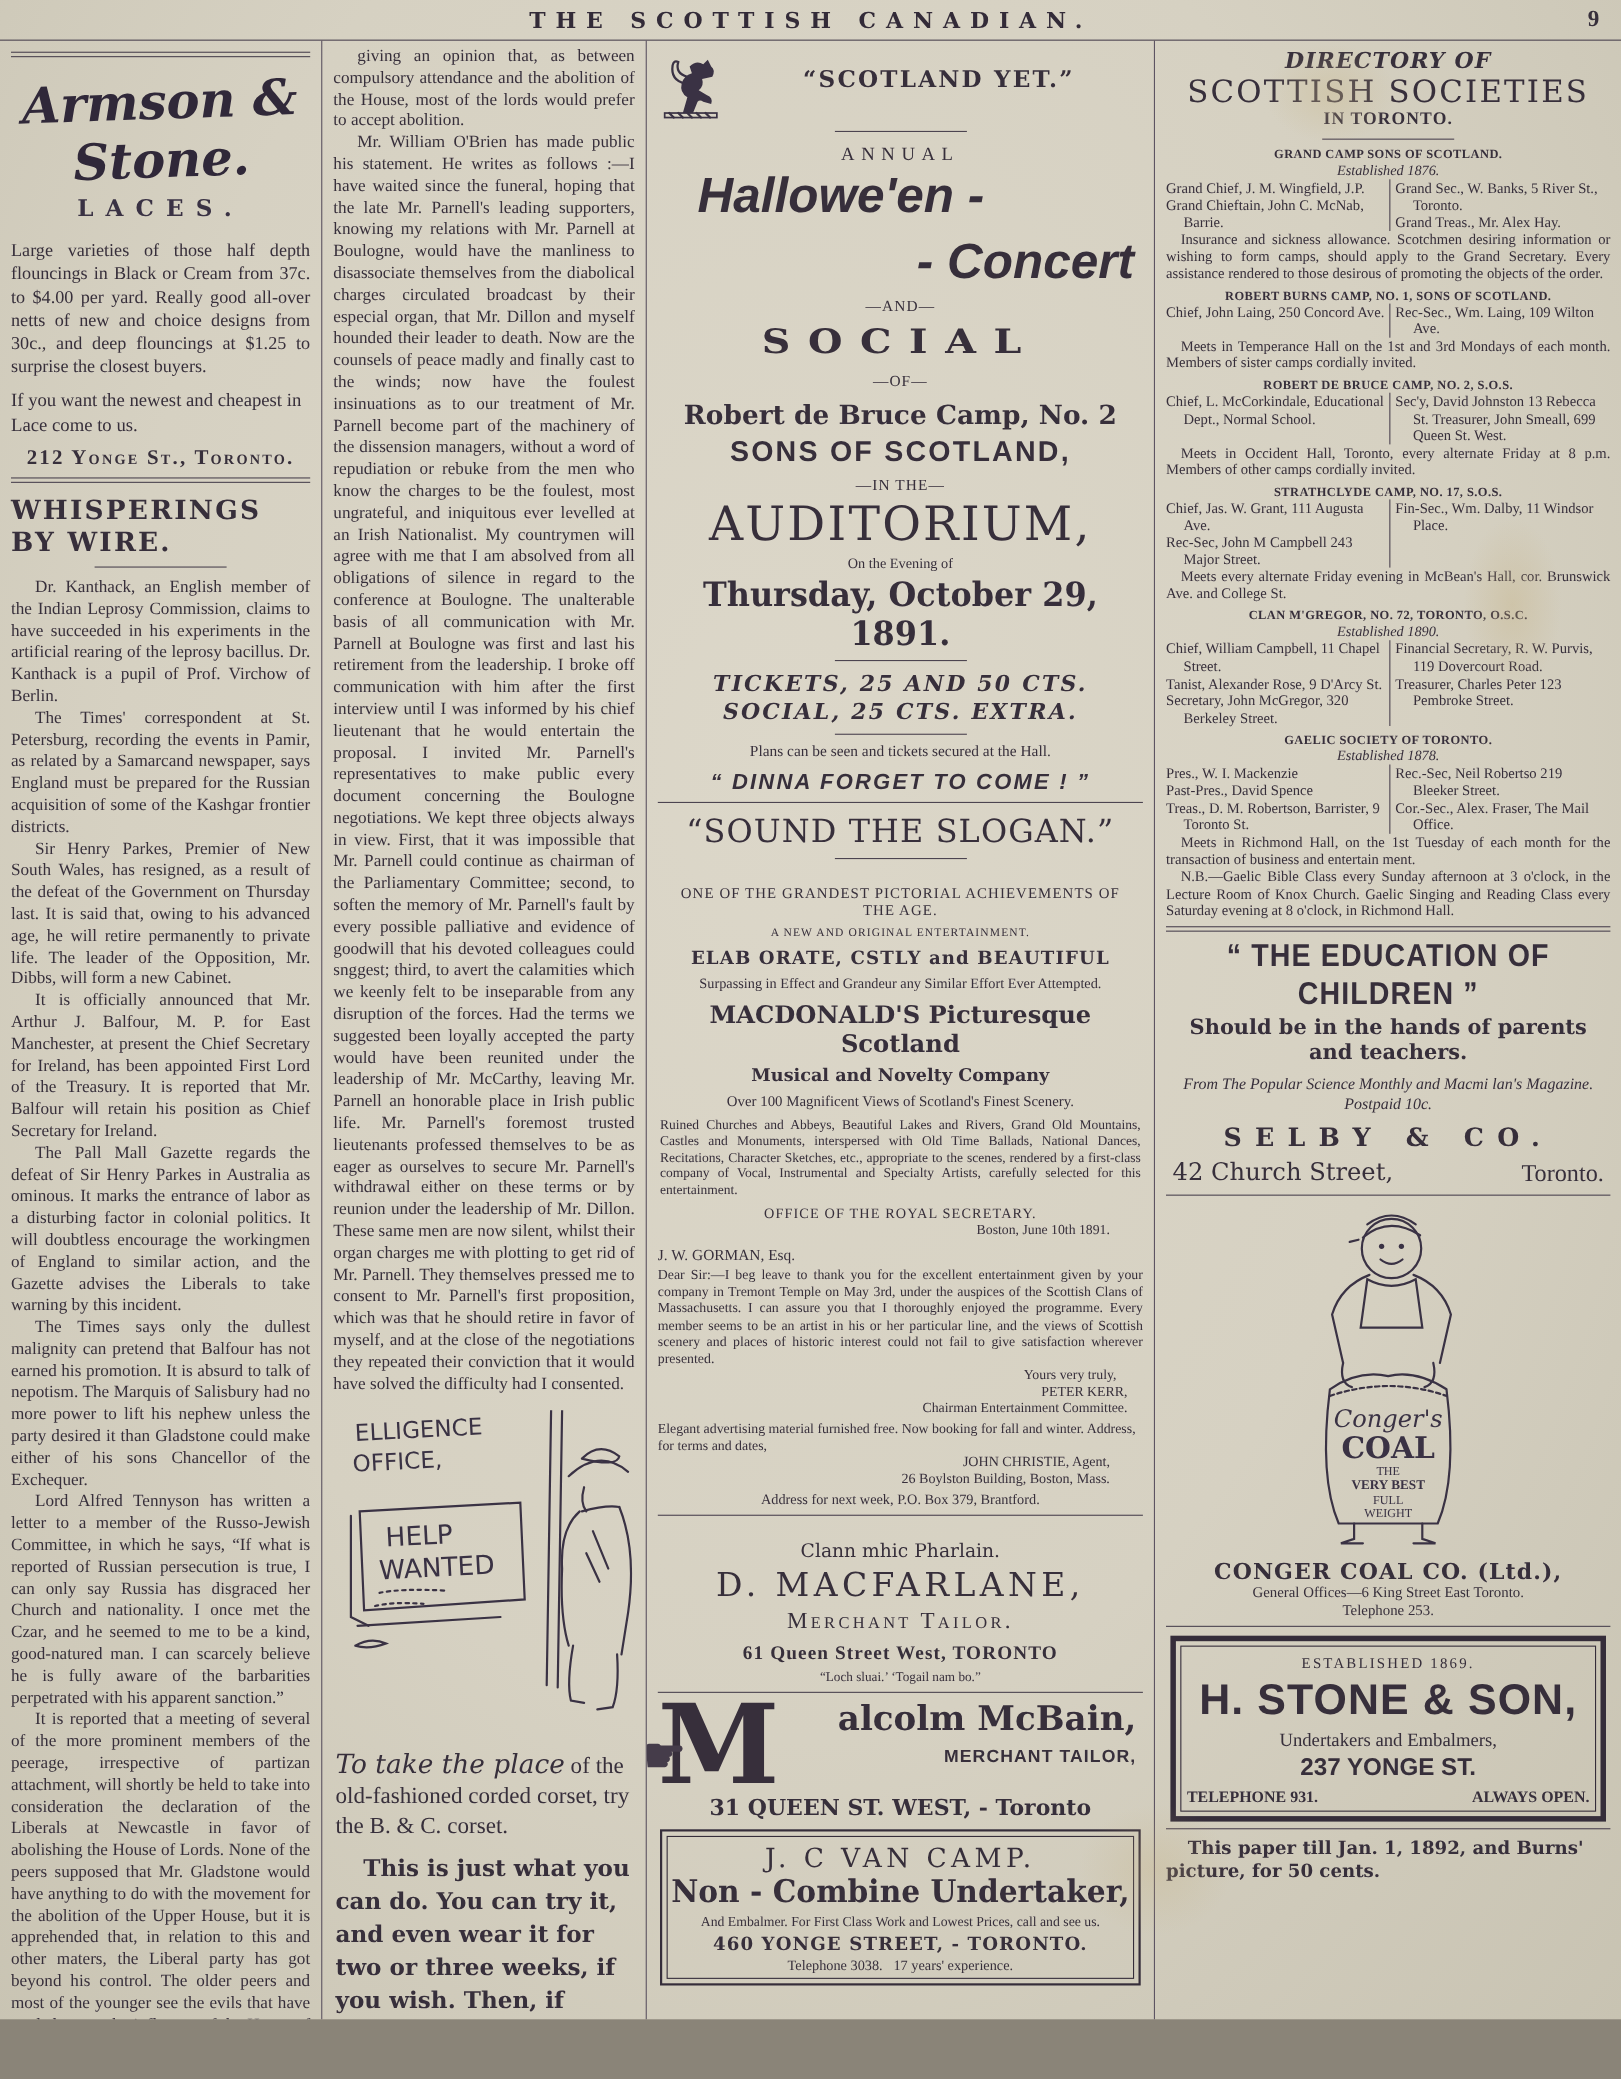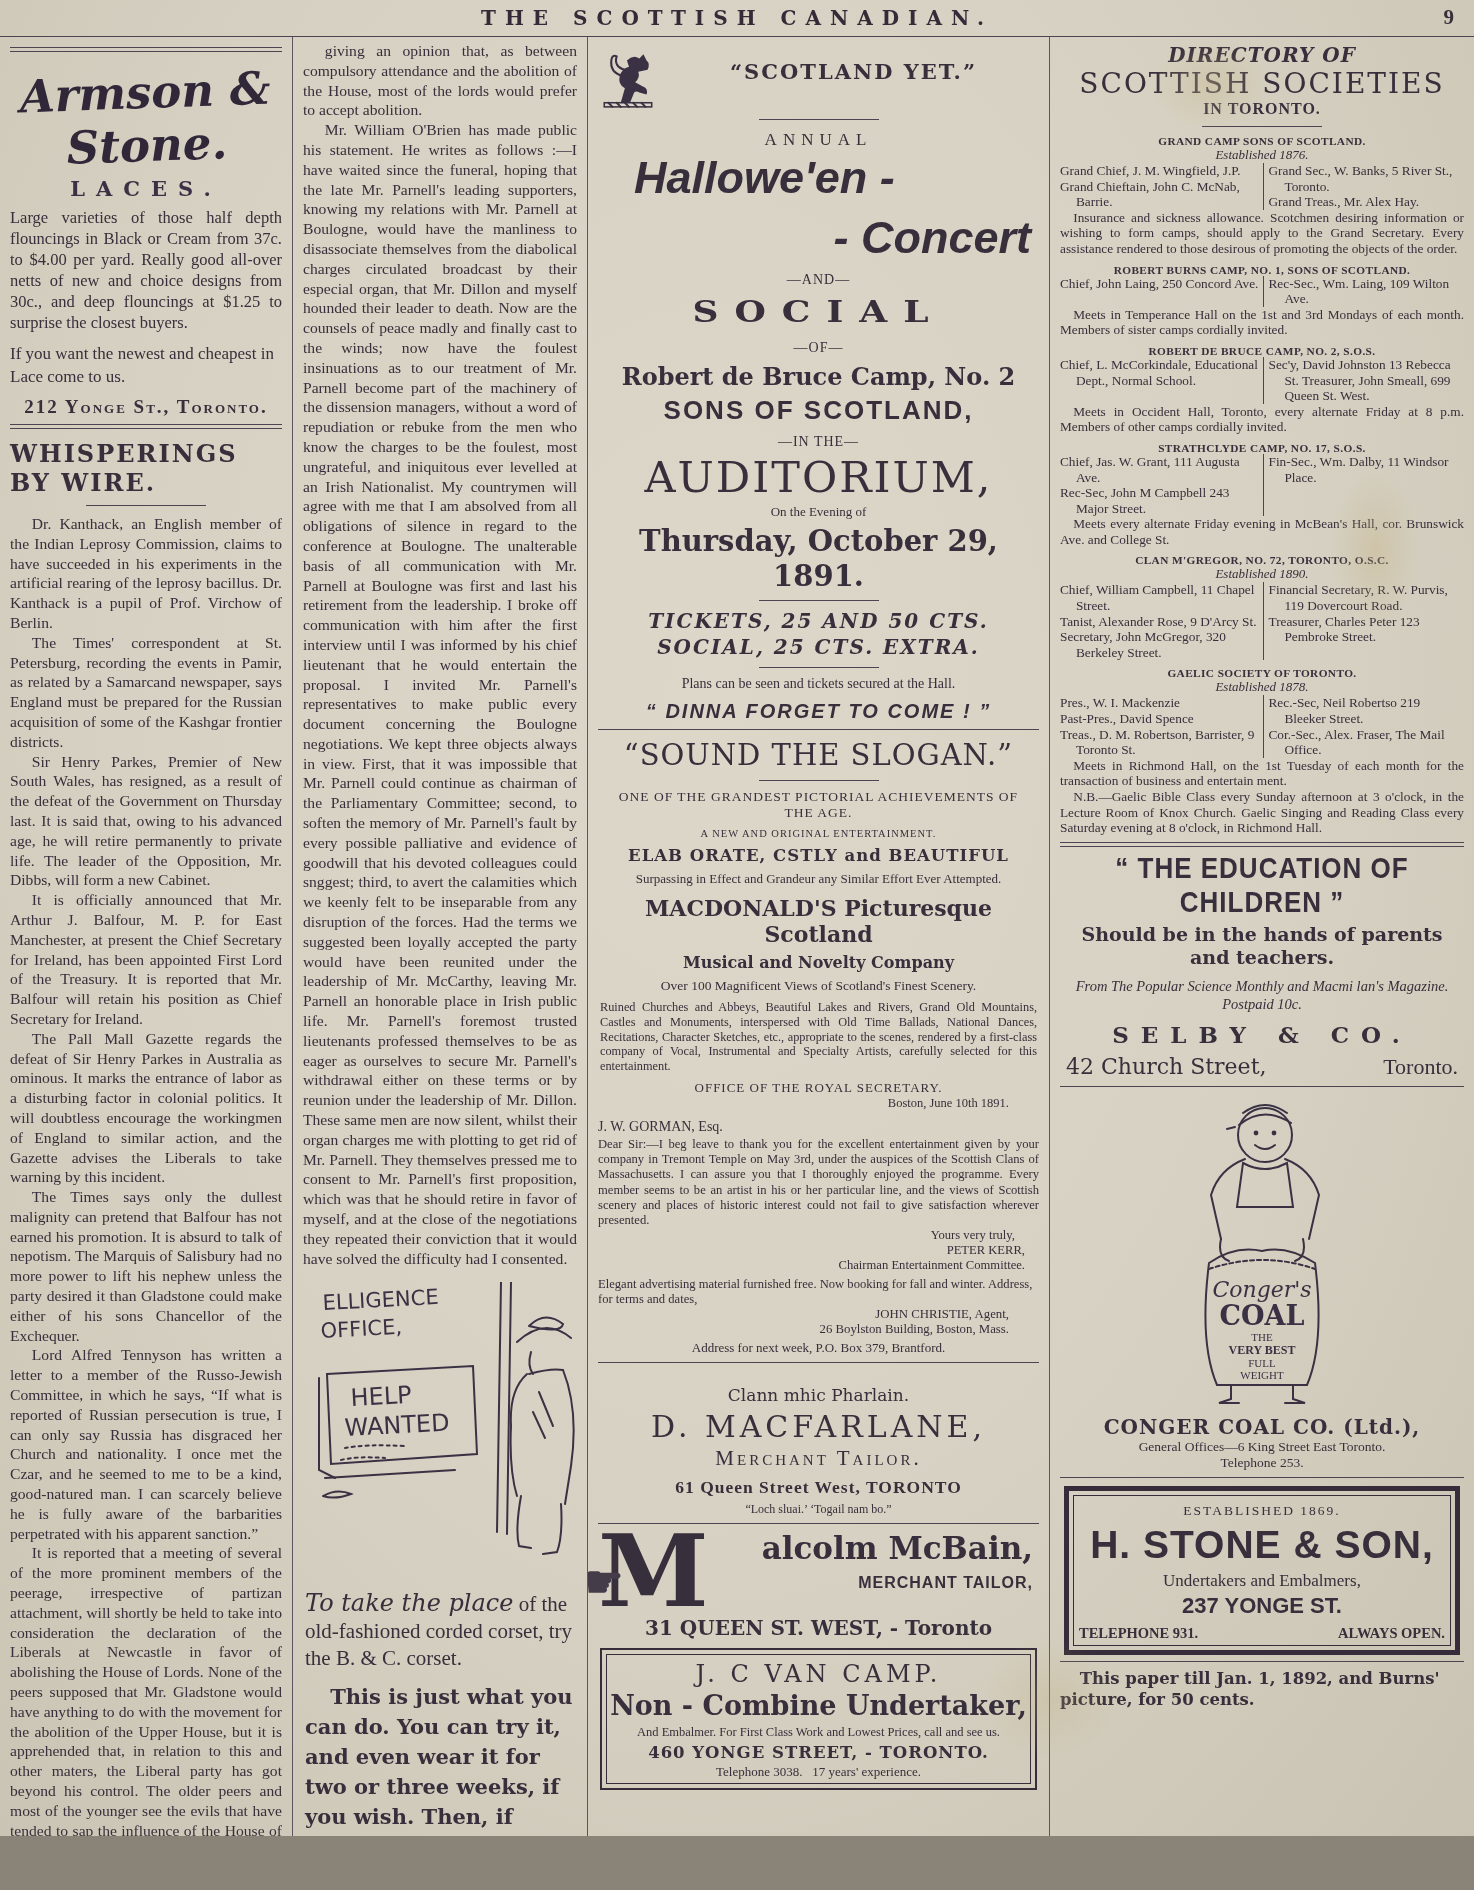"LACES." .laces { margin: 2px 0 6px -> 2px 0 16px }
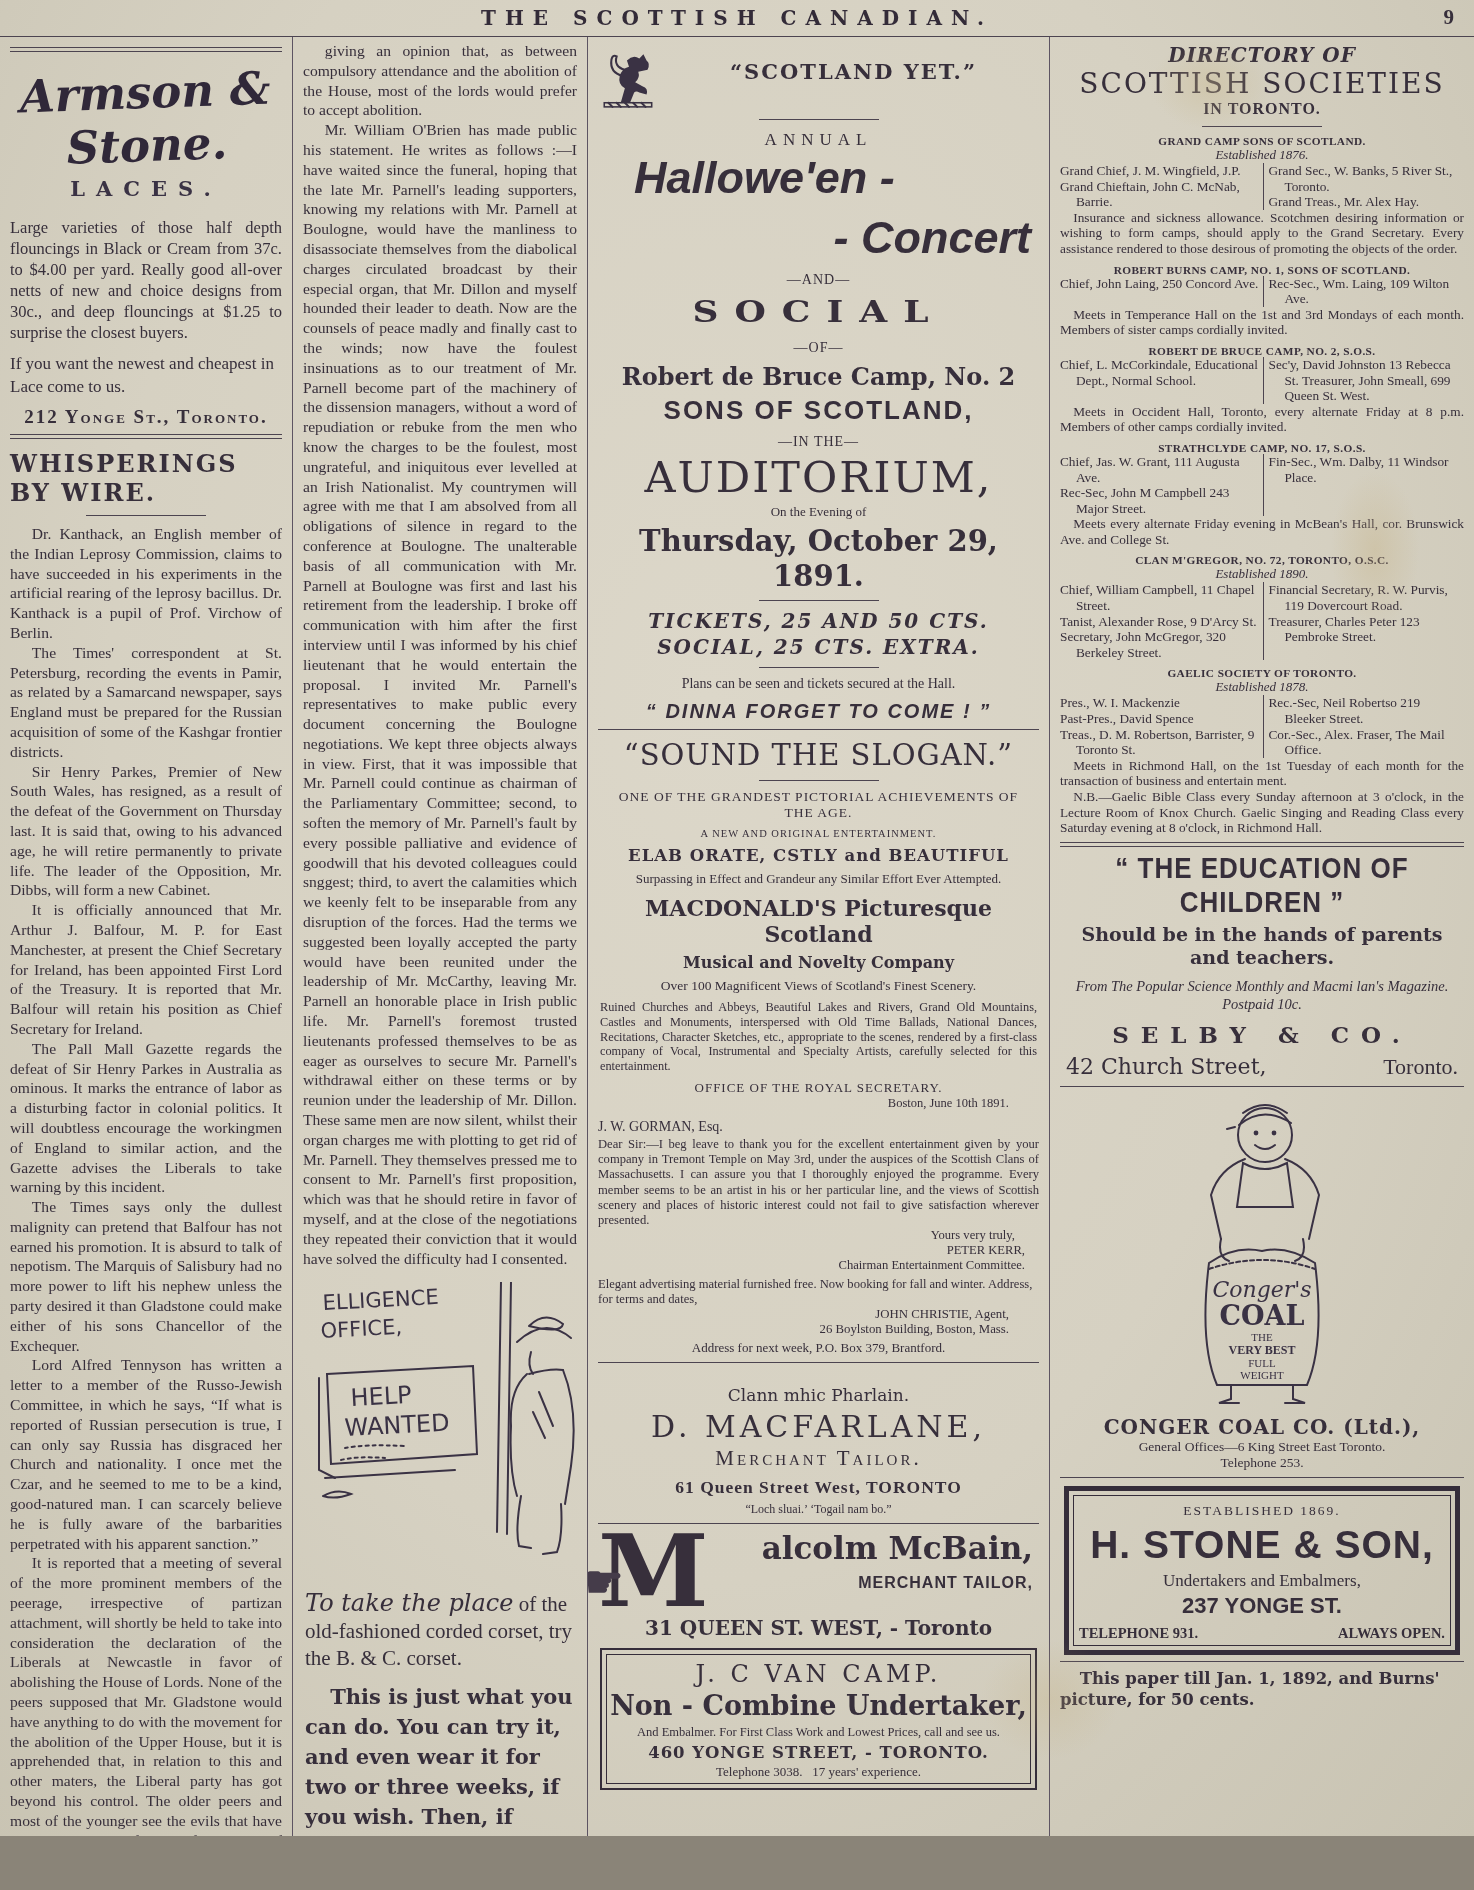"ONE OF THE GRANDEST PICTORIAL" .grand { margin-top: 8px -> 23px }
